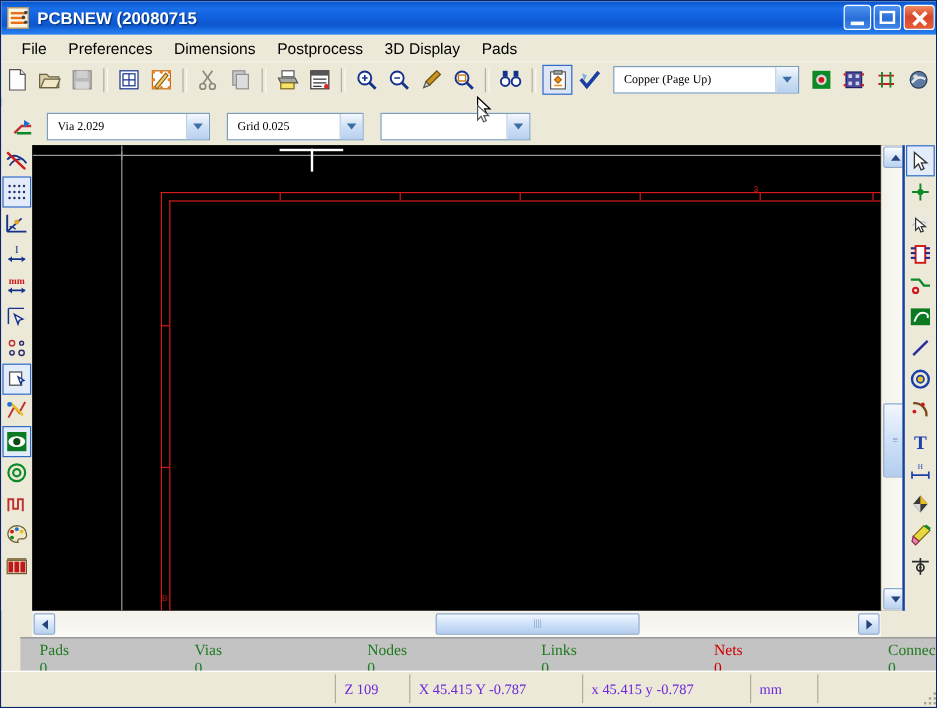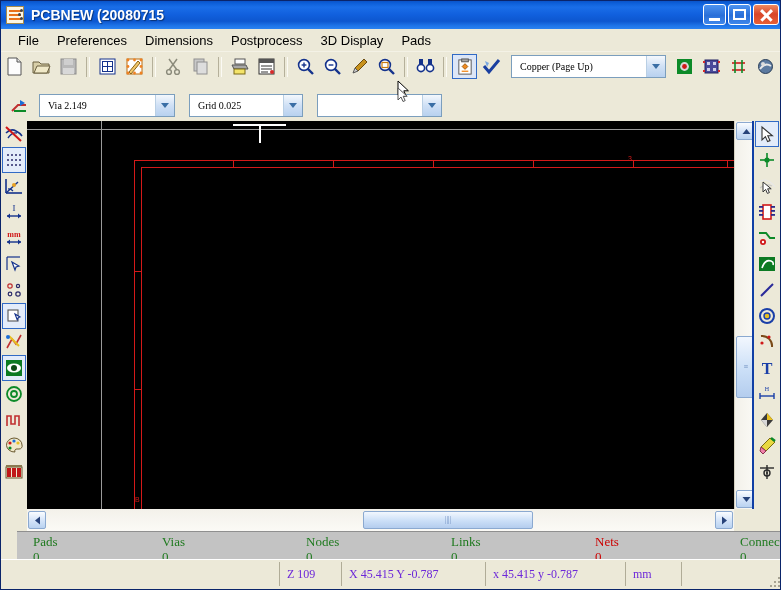"Via 2.149" div.ctext { text: 2.149 -> 2.029 }
